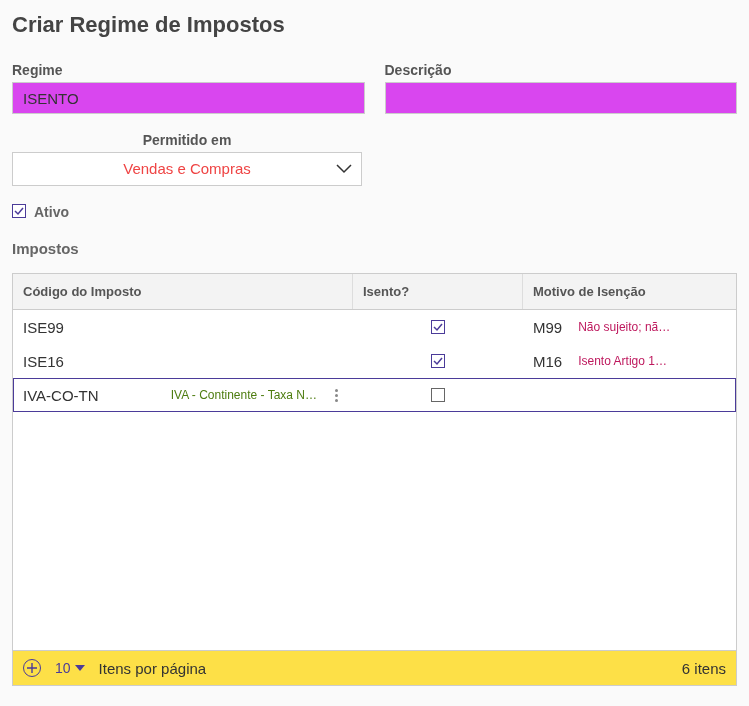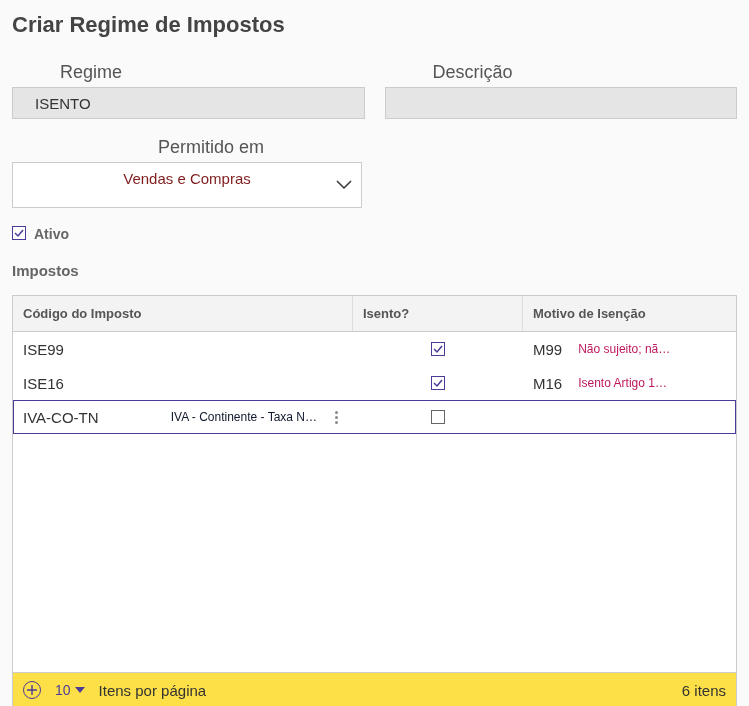"Regime" .field-label { font-size: 18px -> 14px; font-weight: 400 -> 700; margin-left: 48px -> none }
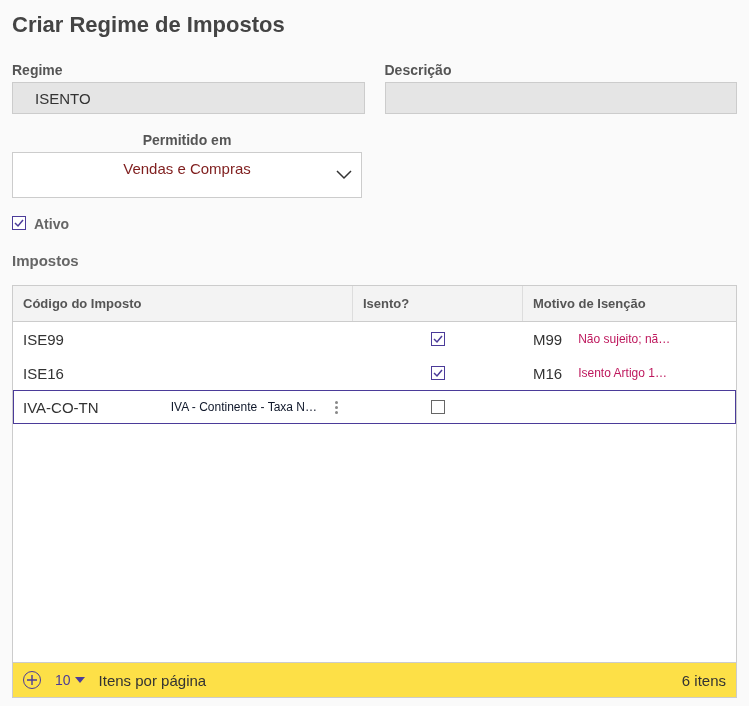"ISENTO" .text-input { background: #e5e5e5 -> #d946ef; padding: 7px 22px -> 7px 10px }
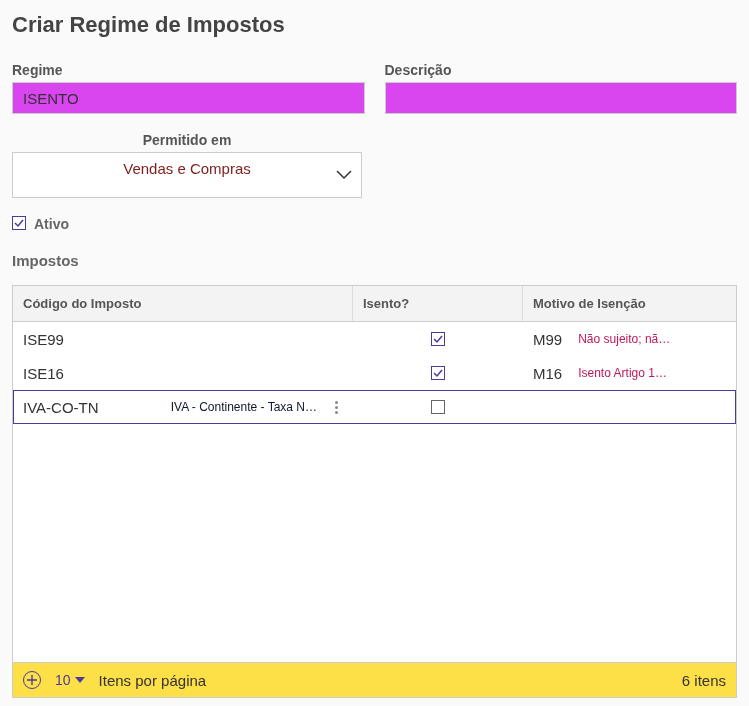"Vendas e Compras" .select-input { color: #7f1d1d -> #ef4444; height: 46px -> 34px }
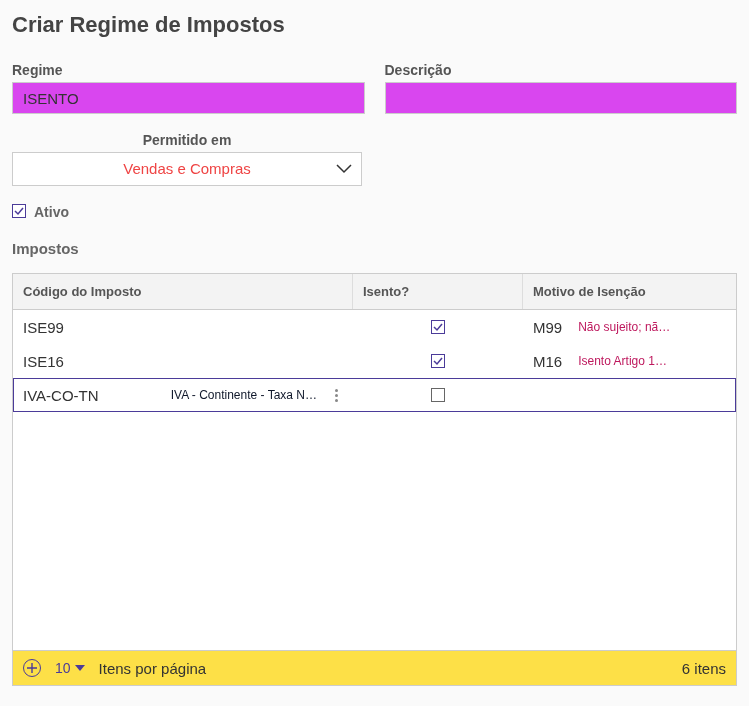"IVA - Continente - Taxa" .codigo-desc { color: #0f172a -> #4d7c0f }
